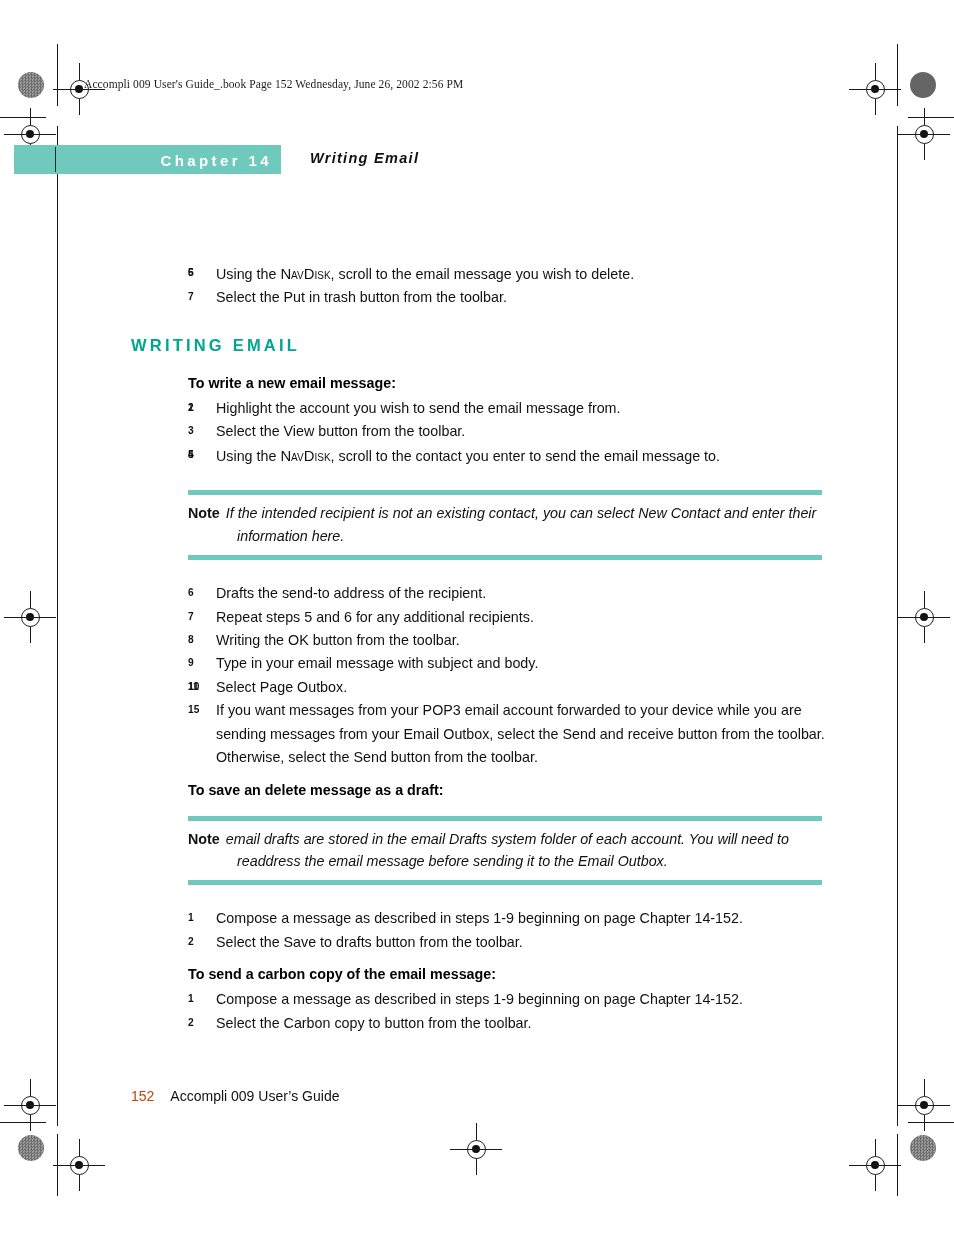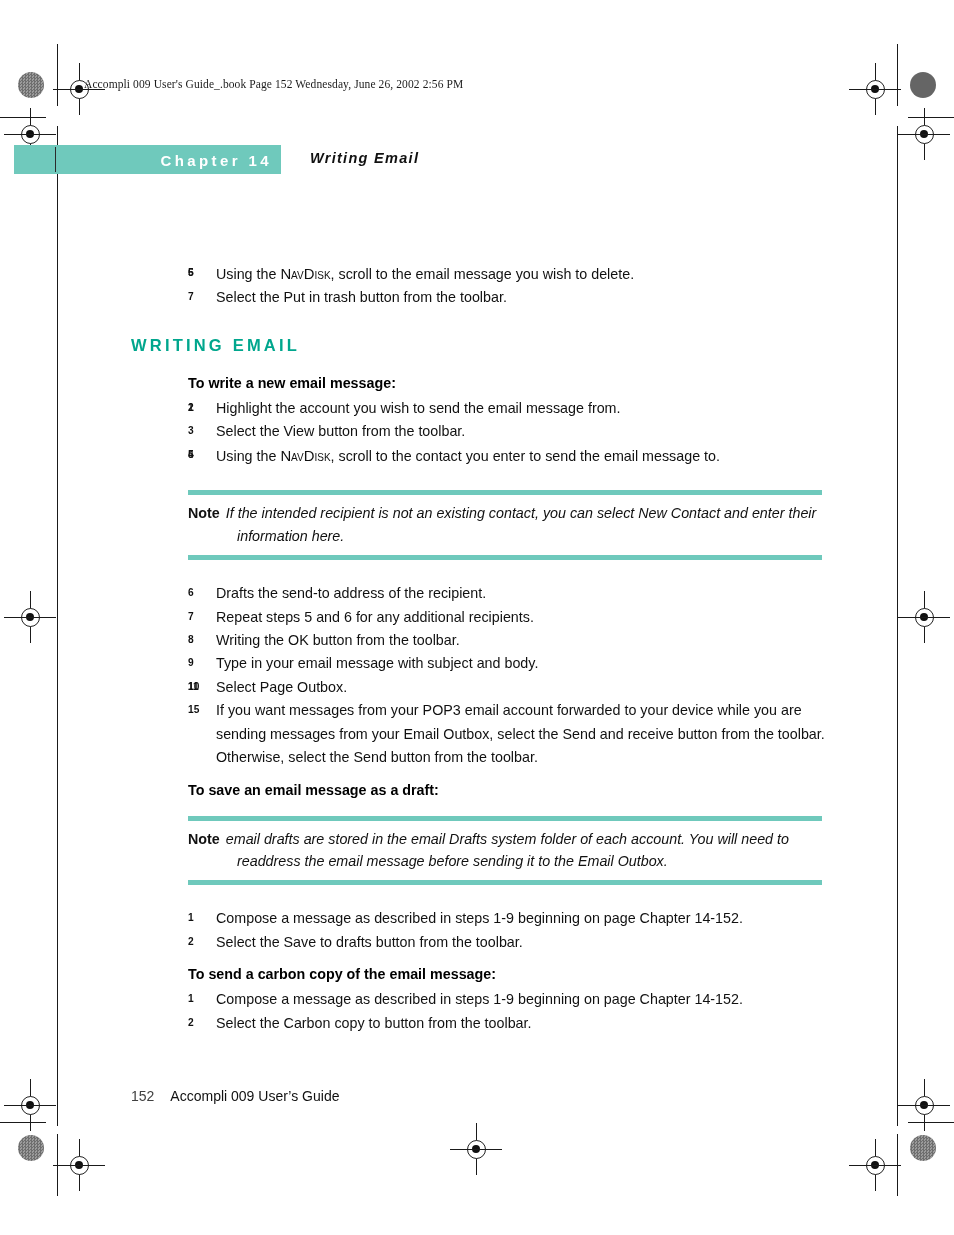"To save an email message" div.sub-head { text: email -> delete }
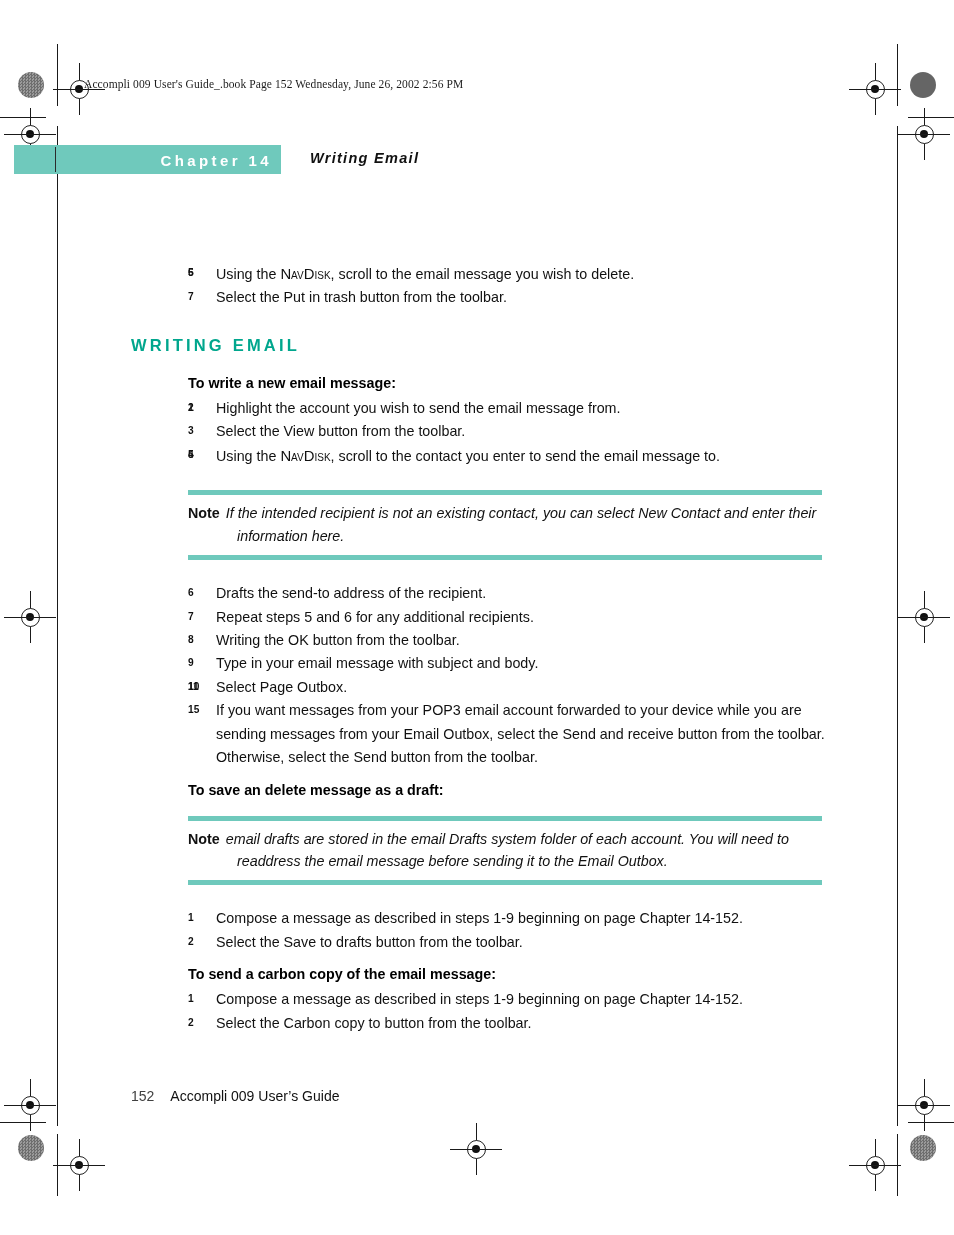"152" .footer .pg { color: #404040 -> #c2410c }
